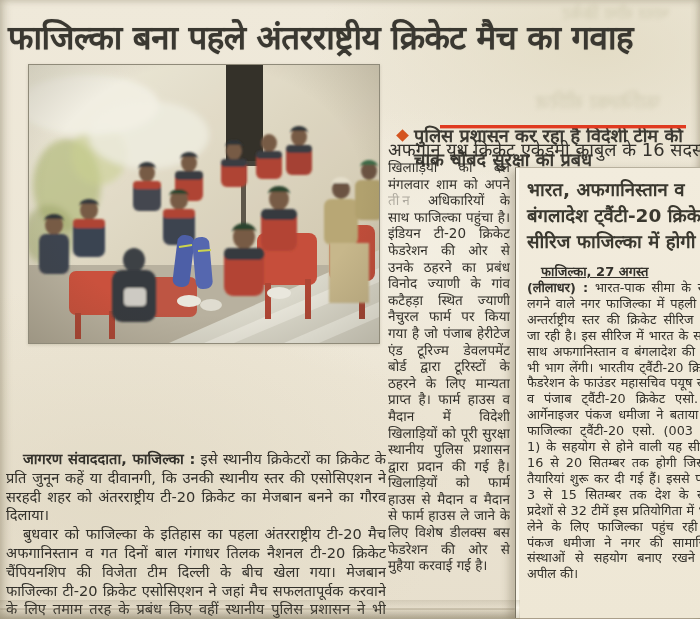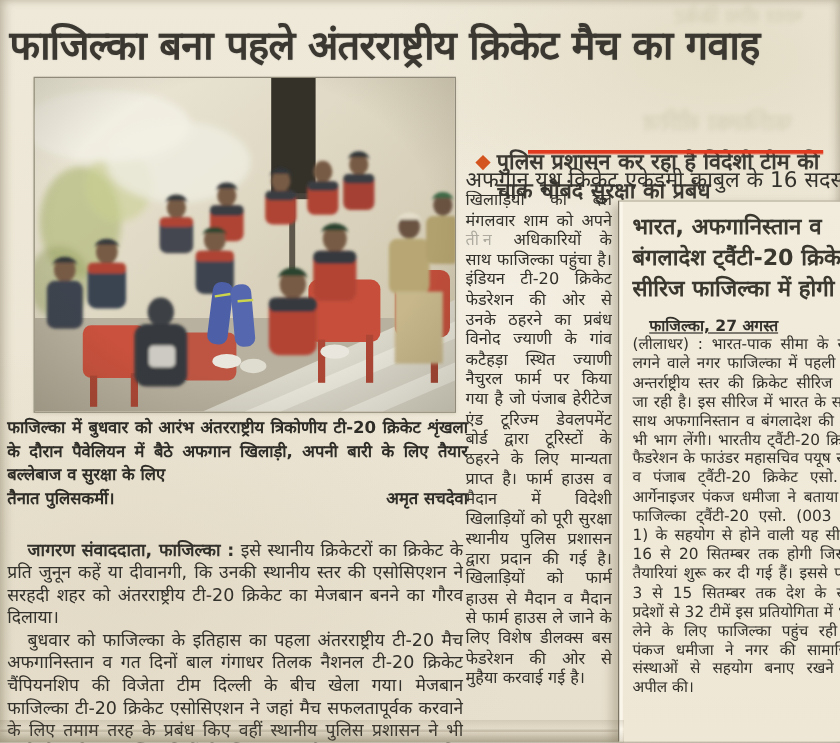"(लीलाधर) :" .box-byline { font-weight: 400 -> 700 }
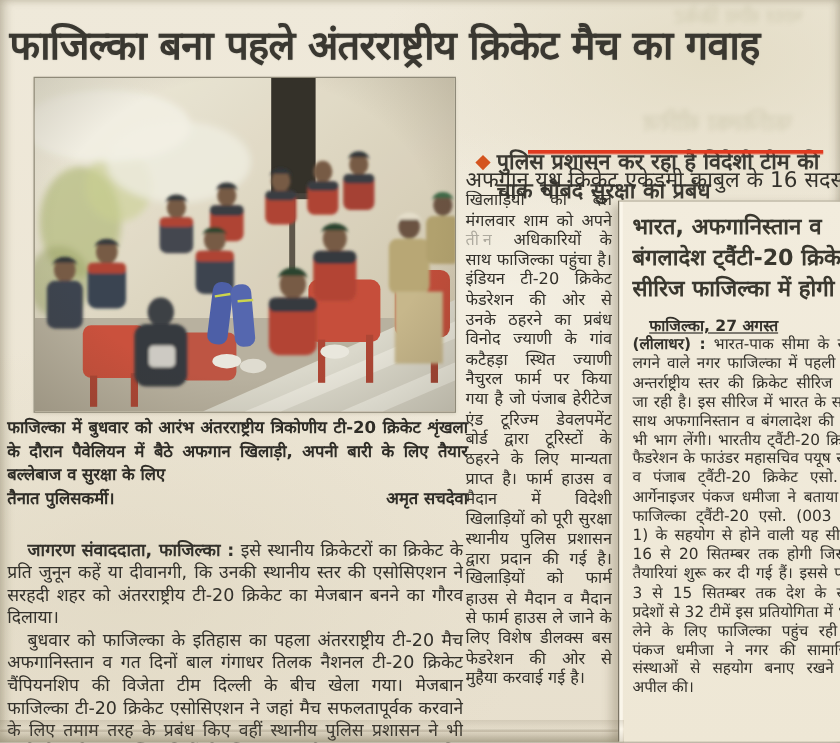"फाजिल्का में बुधवार को आरंभ" div.abs { html: <div> <span>फाजिल्का में बुधवार को आरंभ अंतरराष्ट्रीय त्रिकोणीय टी-20 क्रिकेट शृंखला के दौरान पैवेलियन में बैठे अफगान खिलाड़ी, अपनी बारी के लिए तैयार बल्लेबाज व सुरक्षा के लिए</span> <div> <span>तैनात पुलिसकर्मी।</span> <span>अमृत सचदेवा</span> </div> </div> -> none }
